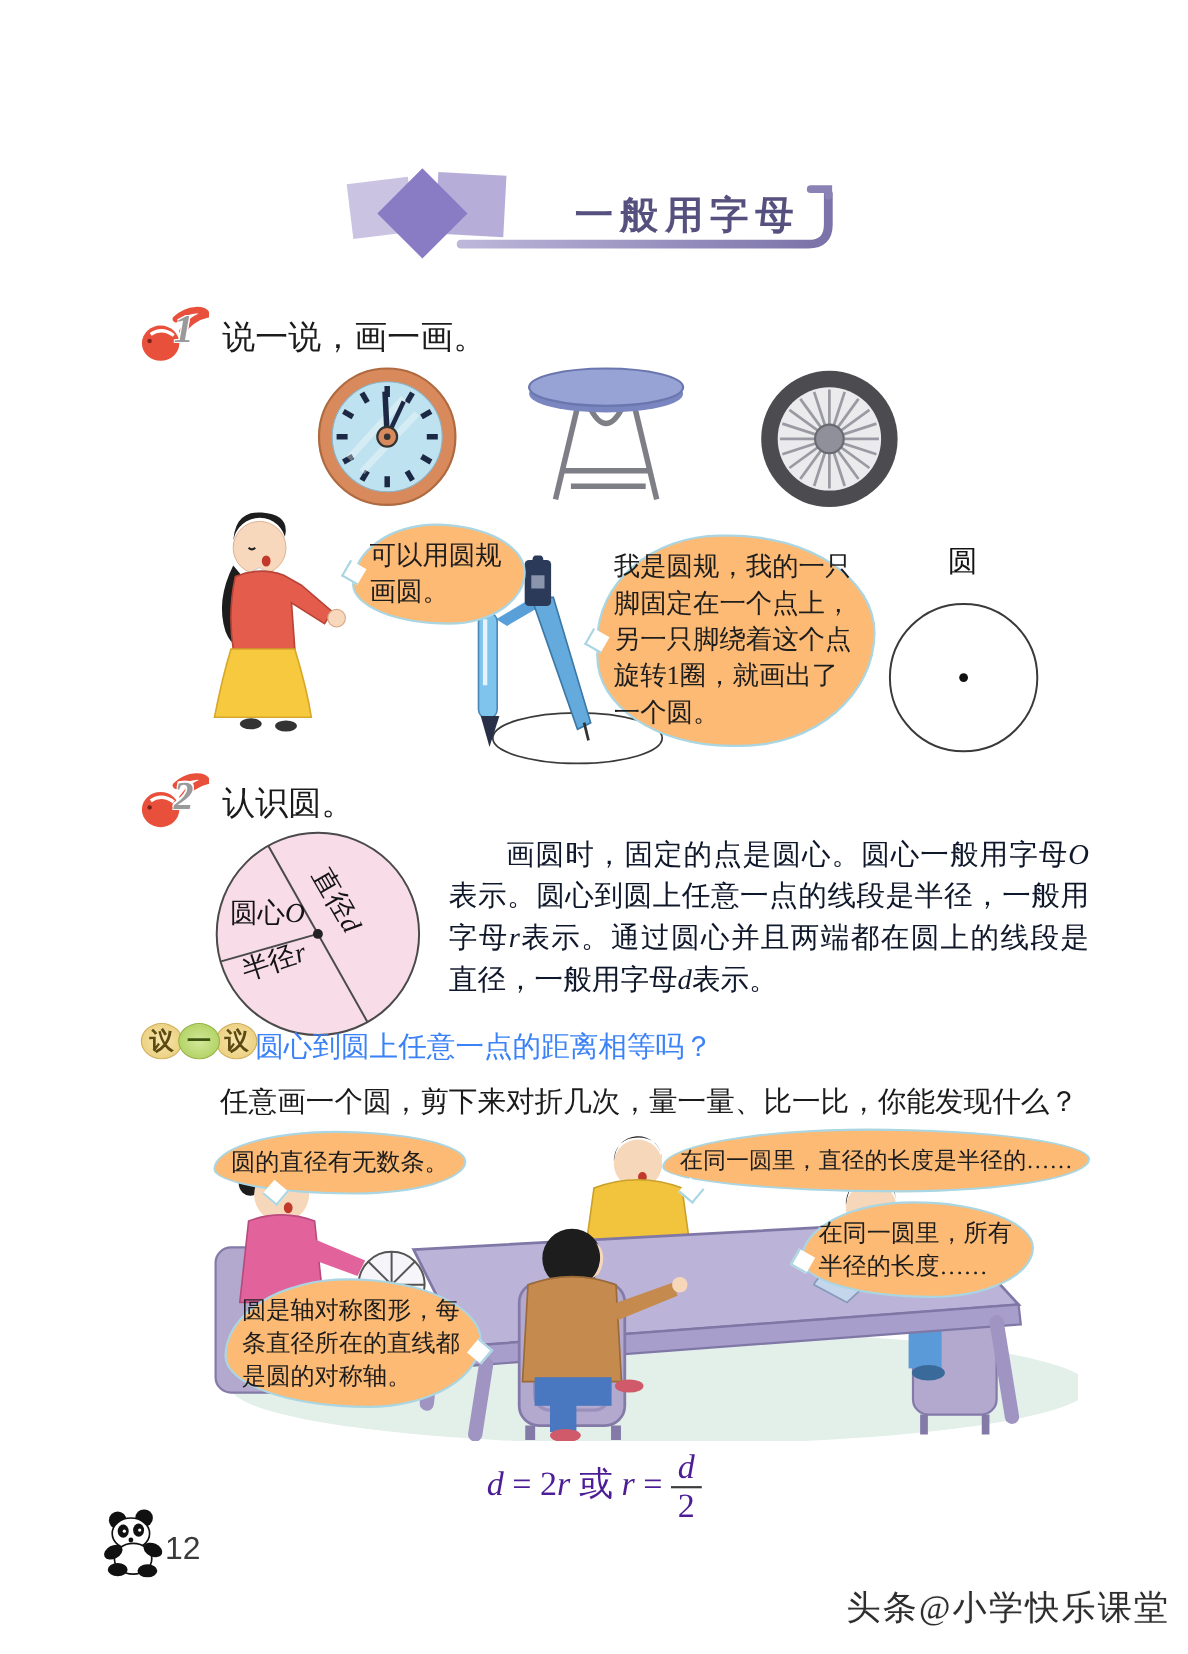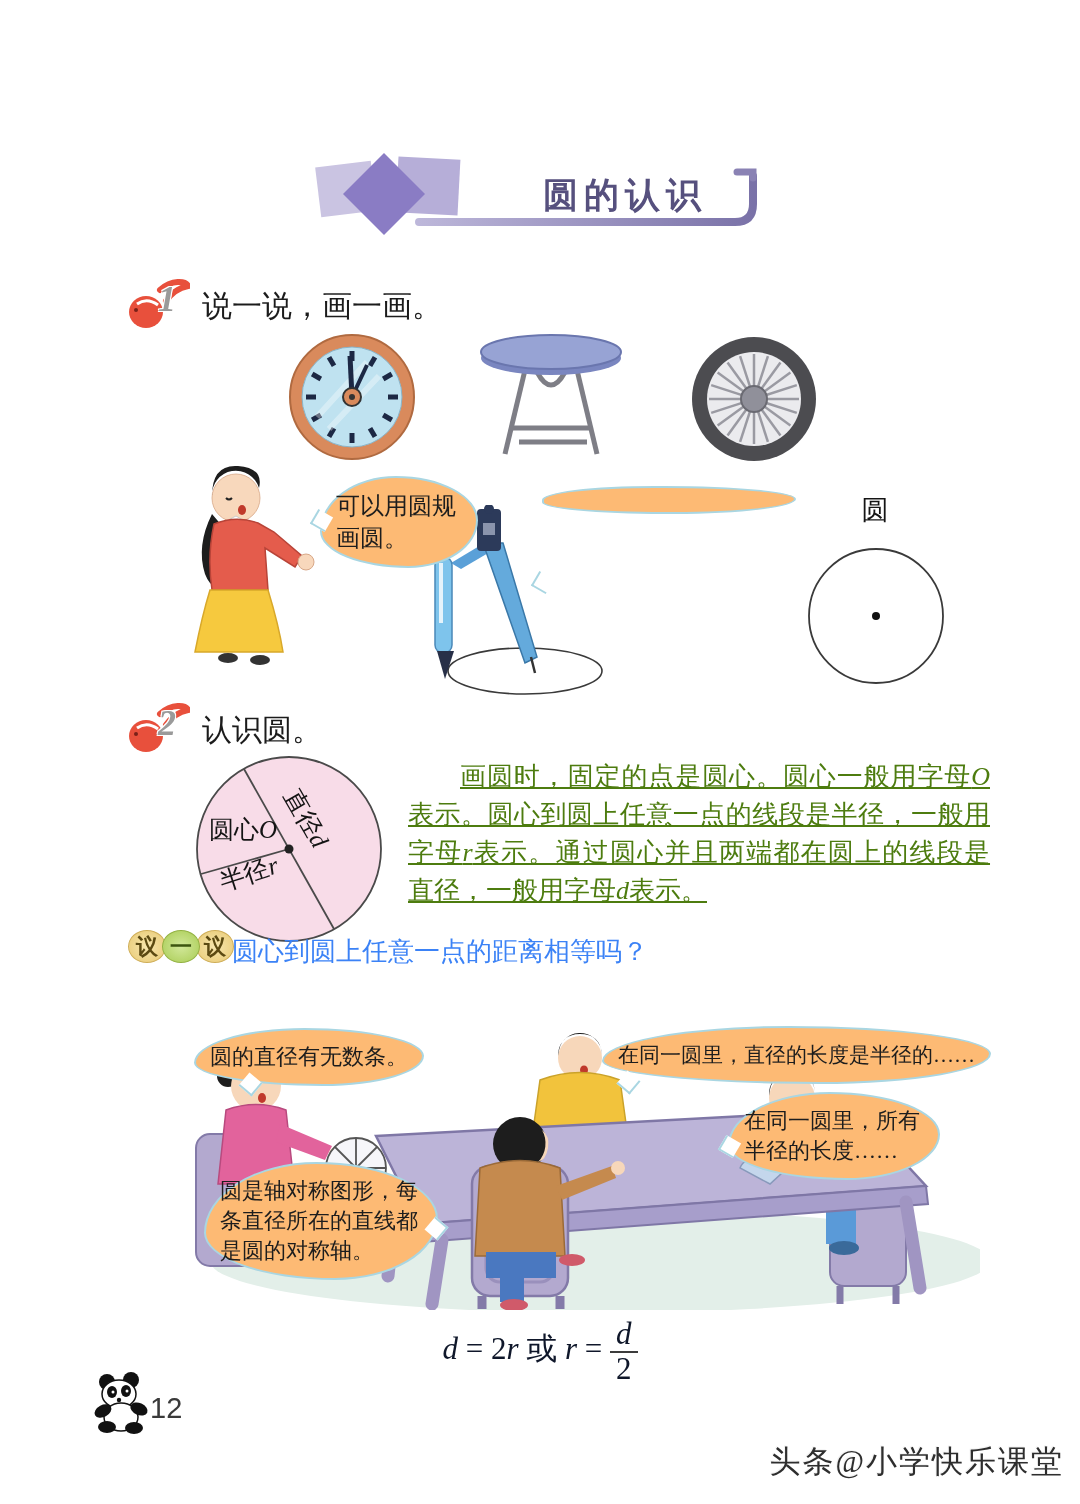"圆的认识" div.hdr-title { text: 圆的认识 -> 一般用字母 }
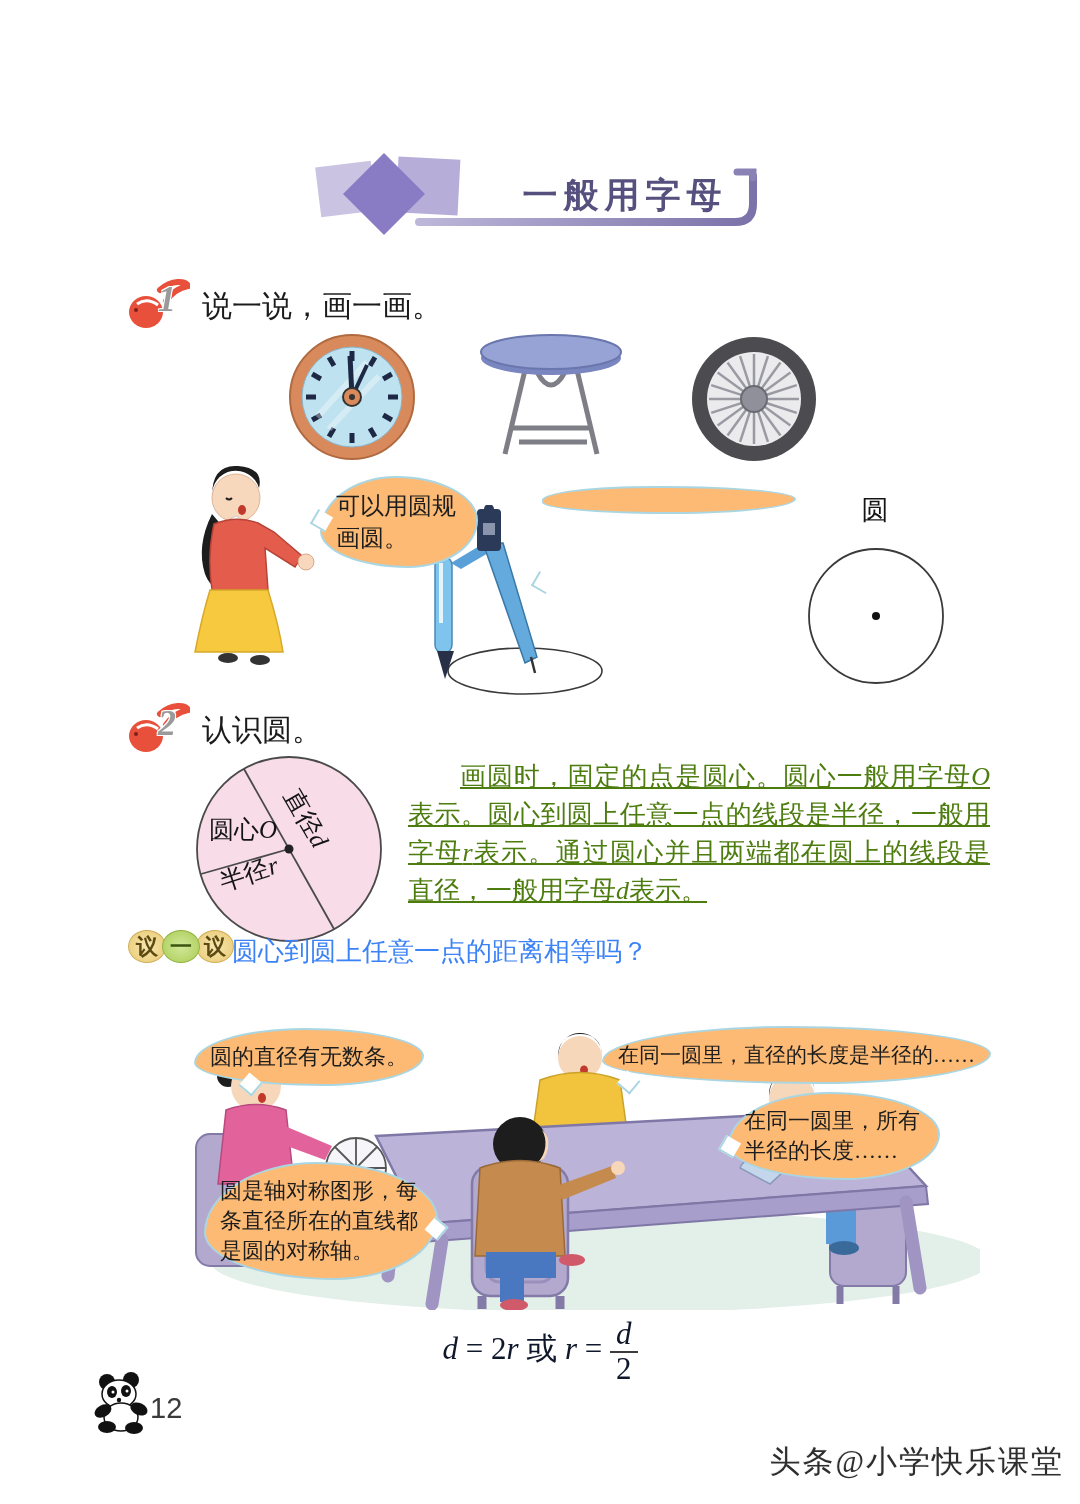"我是圆规，我的一只脚固定在一个点上，另一只脚绕着这个点旋转1圈，就画出了一个圆。" span { html: none -> <span>我是圆规，我的一只脚固定在一个点上，另一只脚绕着这个点旋转1圈，就画出了一个圆。</span> }
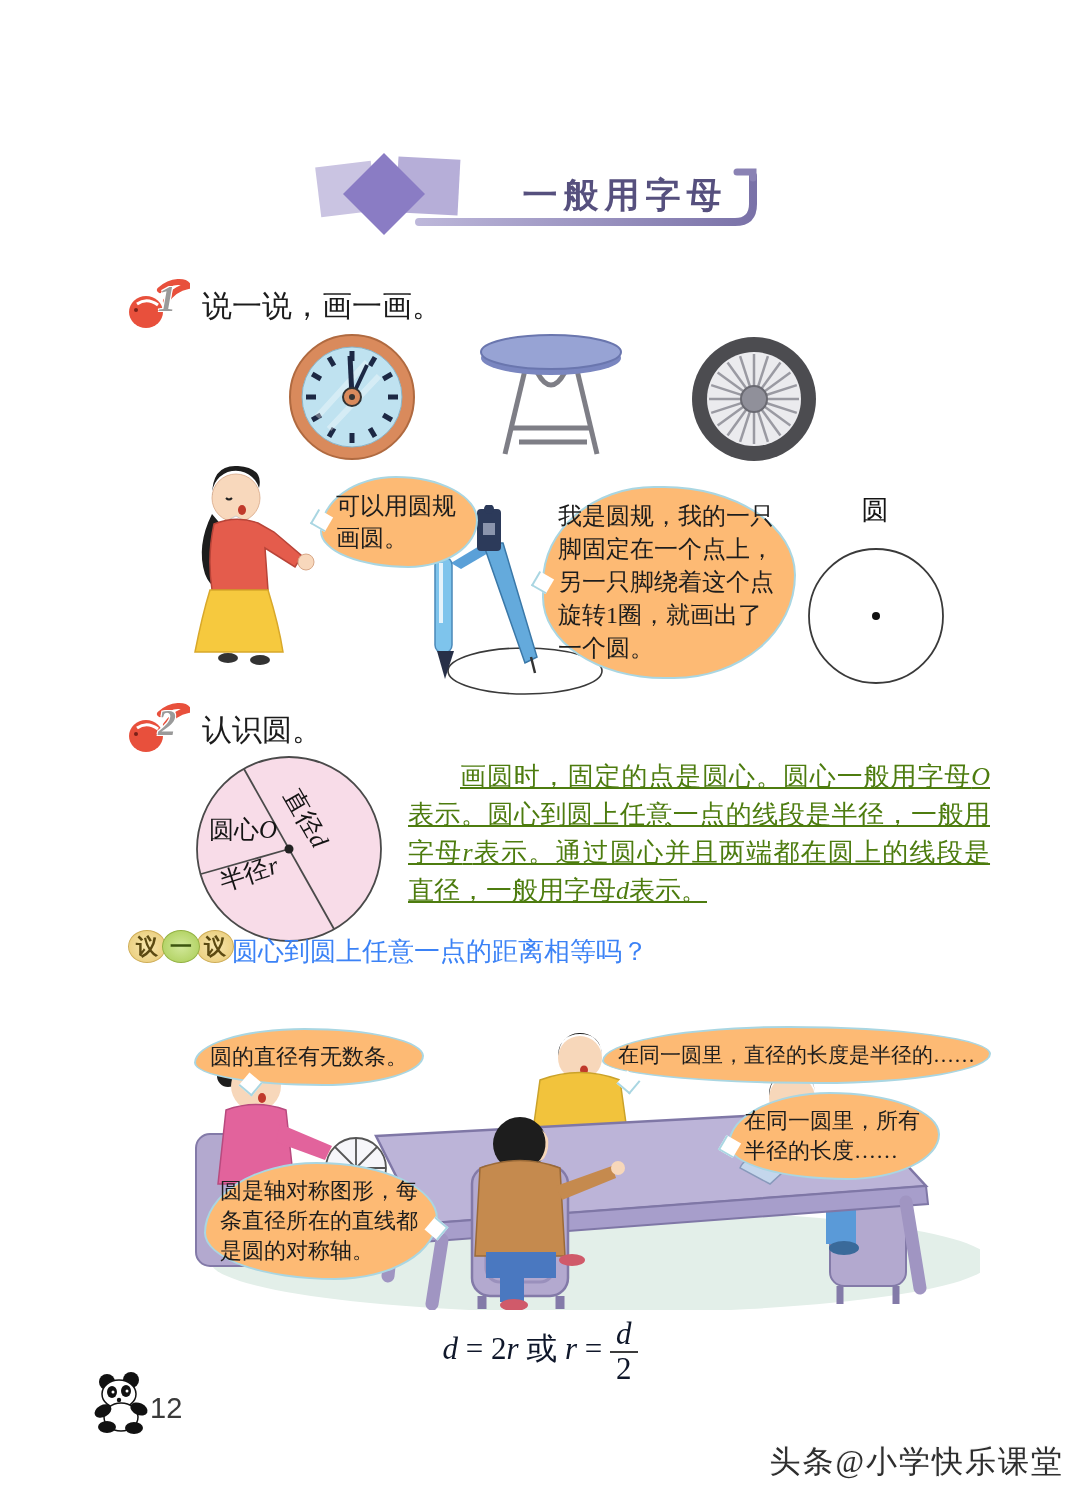"画圆时，固定的点是圆心。圆心一般用字母O表示。圆心到圆上任意一点的线段是半径，一" .para { color: #4d7c0f -> #0f172a; text-decoration: underline -> none }
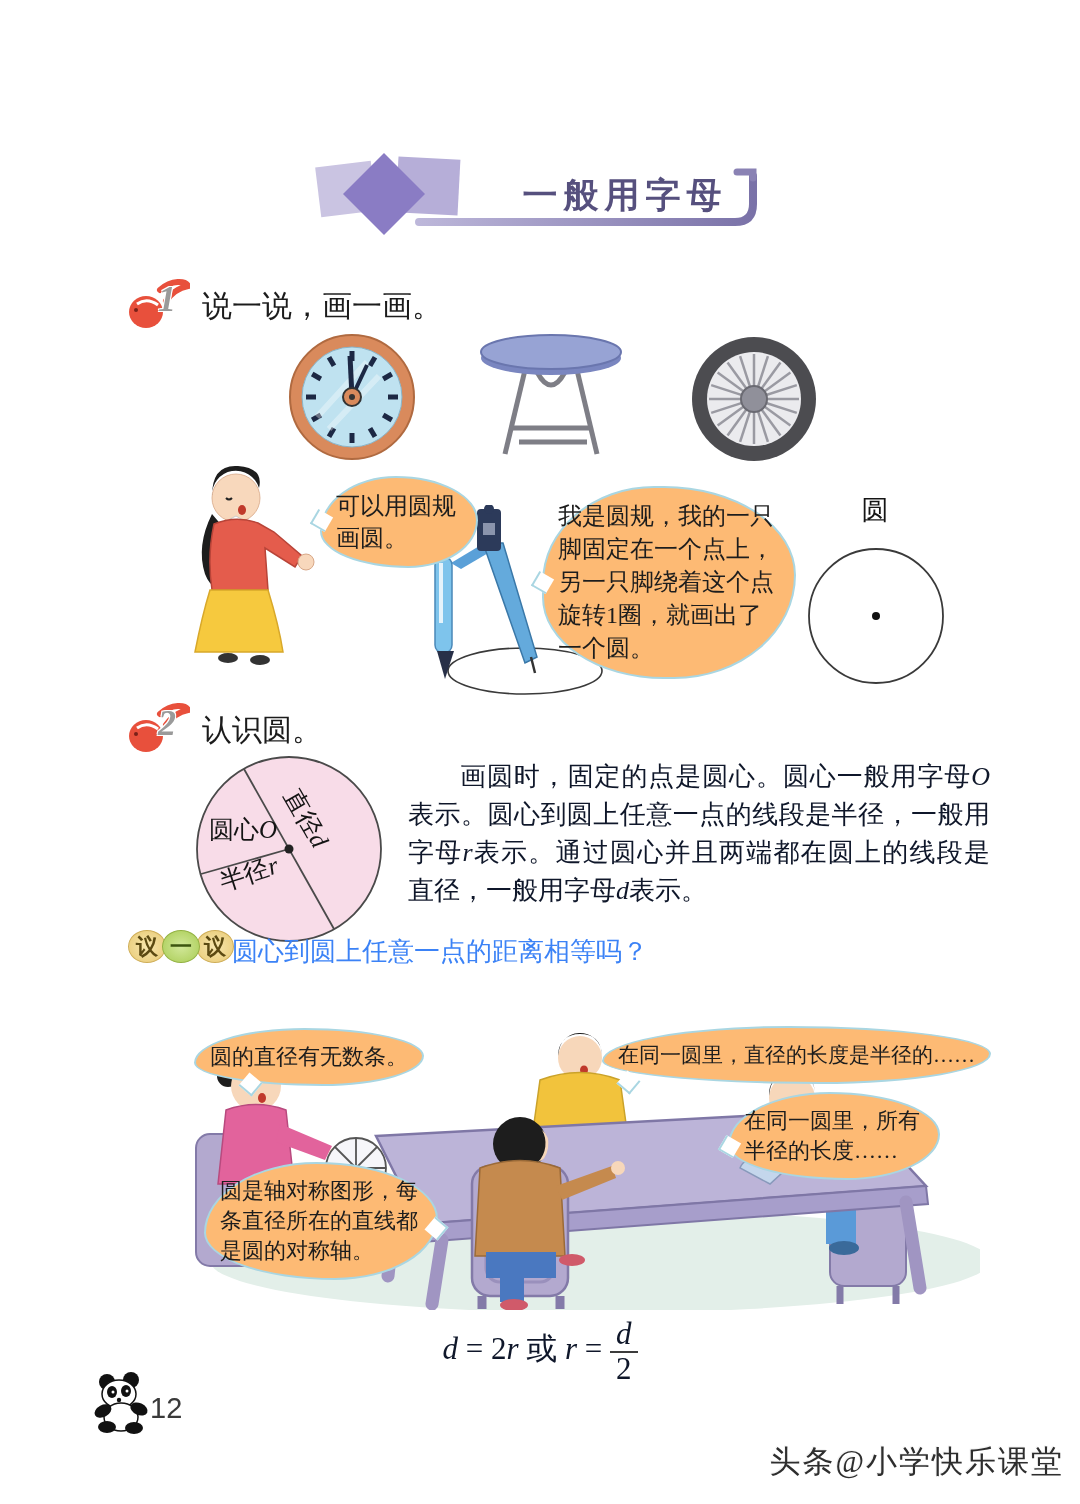"任意画一个圆，剪下来对折几次，量一量、比一比，你能发现什么？" div.activity { html: none -> <div>任意画一个圆，剪下来对折几次，量一量、比一比，你能发现什么？</div> }
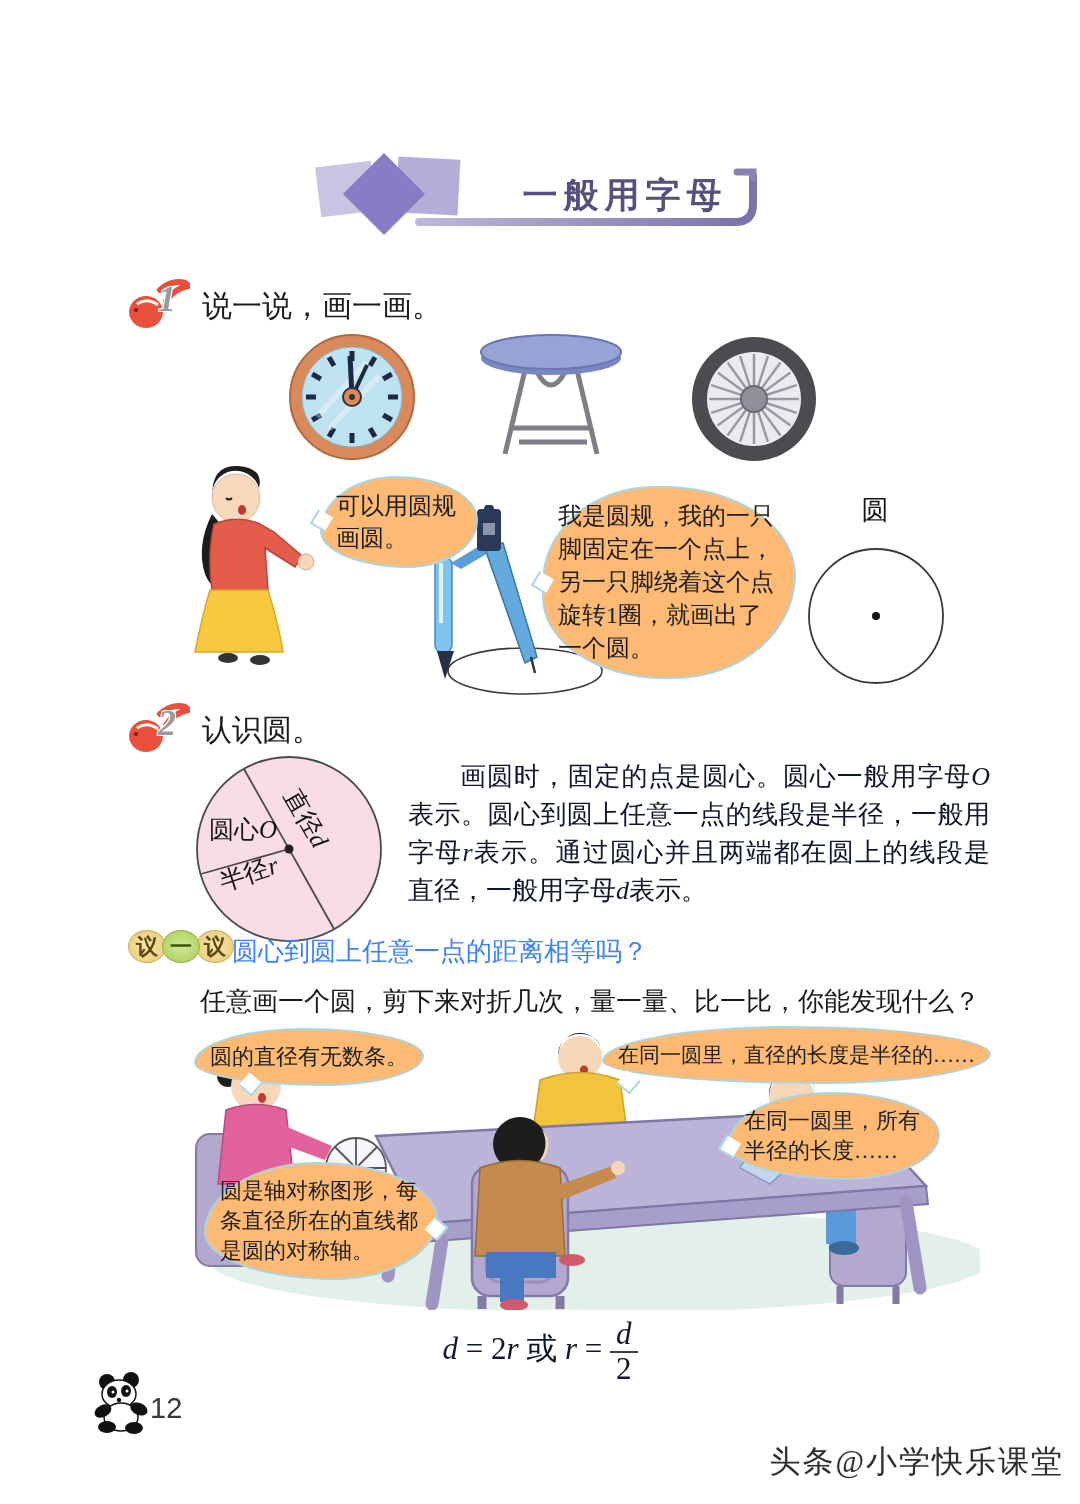"d = 2r 或 r" .formula { color: #0f172a -> #4c1d95 }
